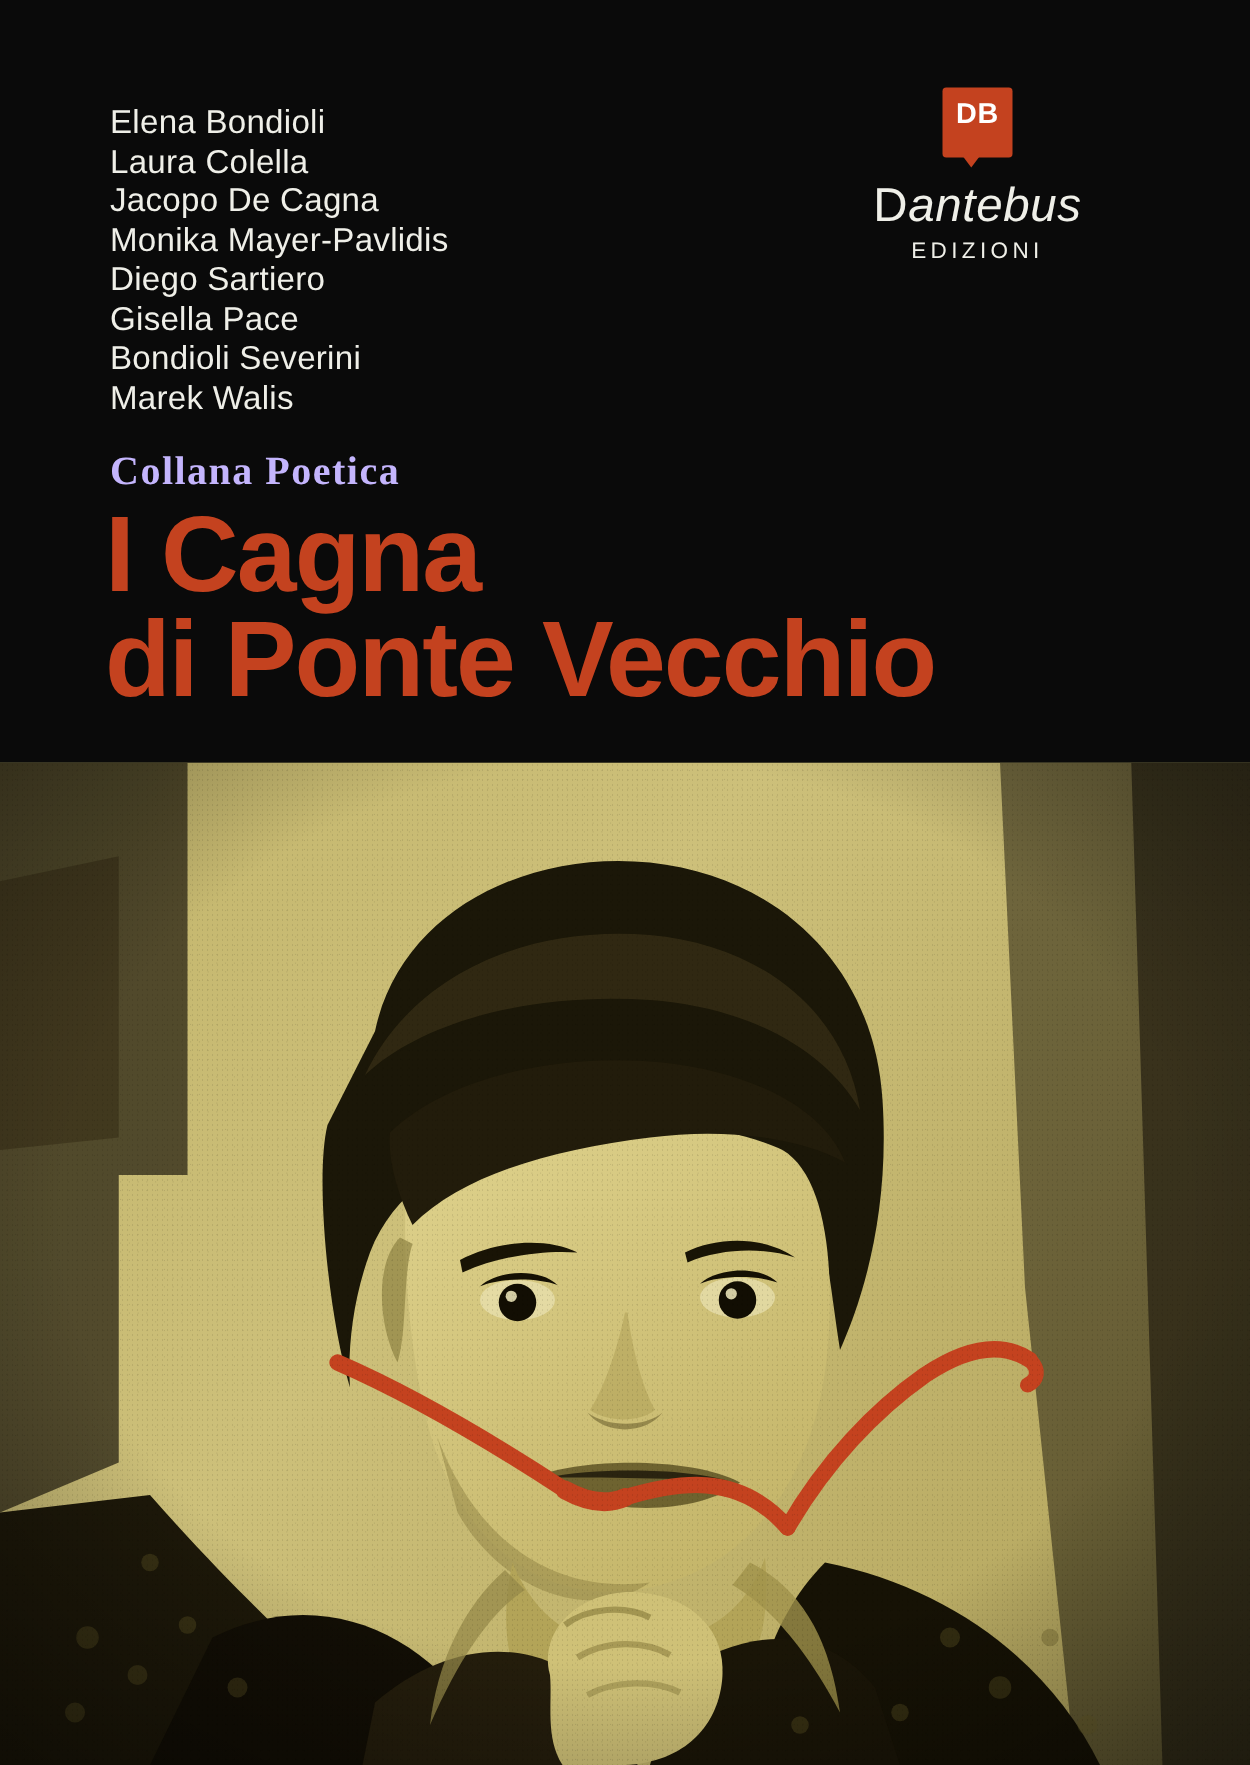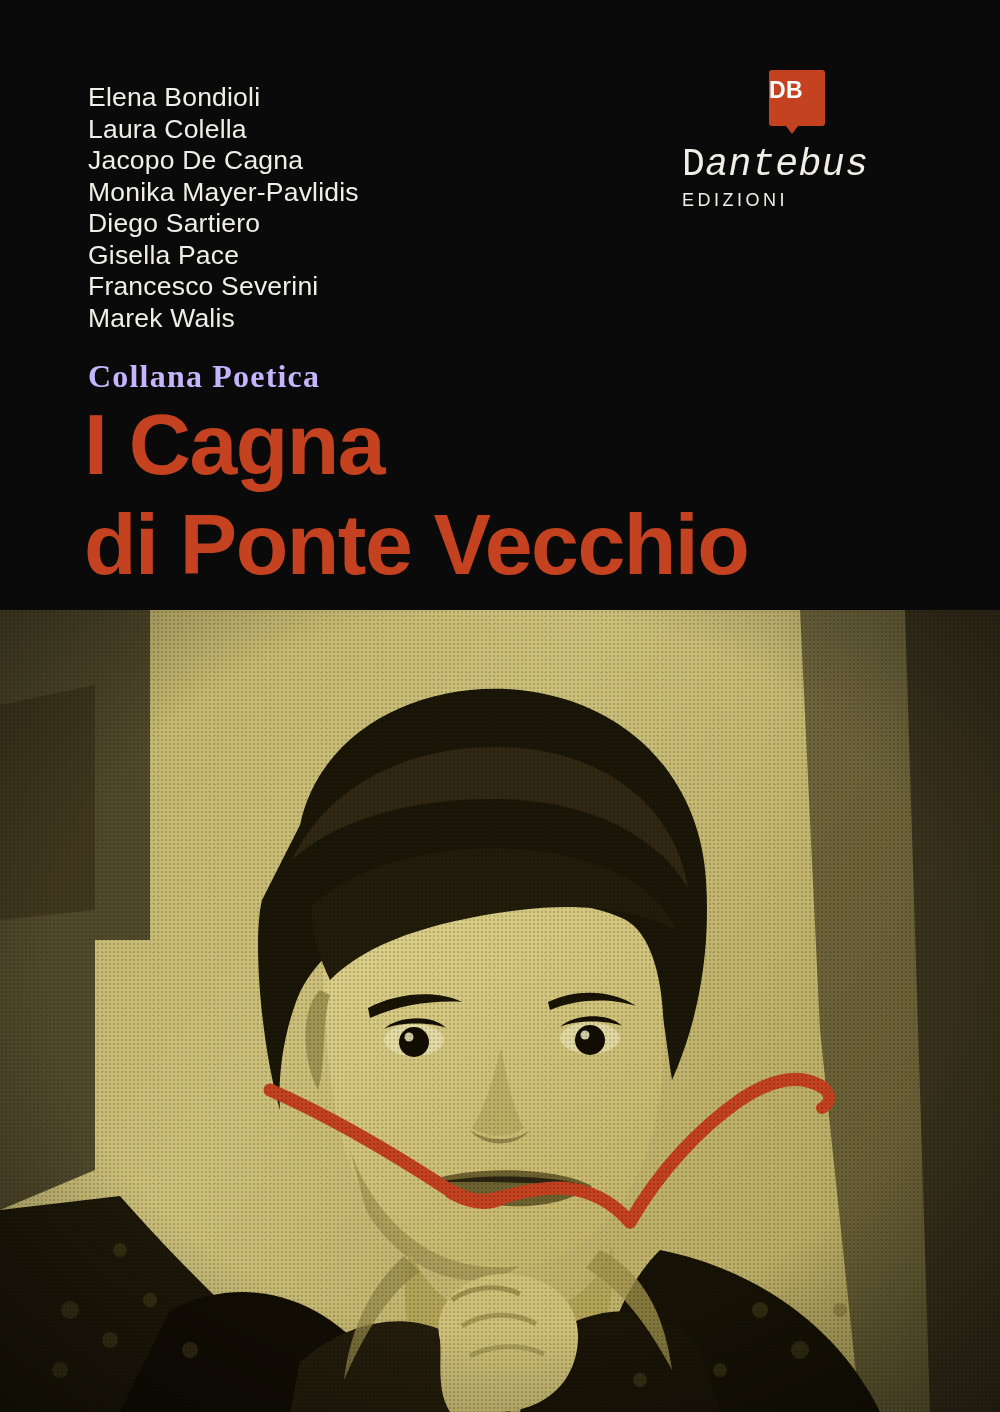"DB" .logo { right: 88px -> 103px; text-align: none -> center }
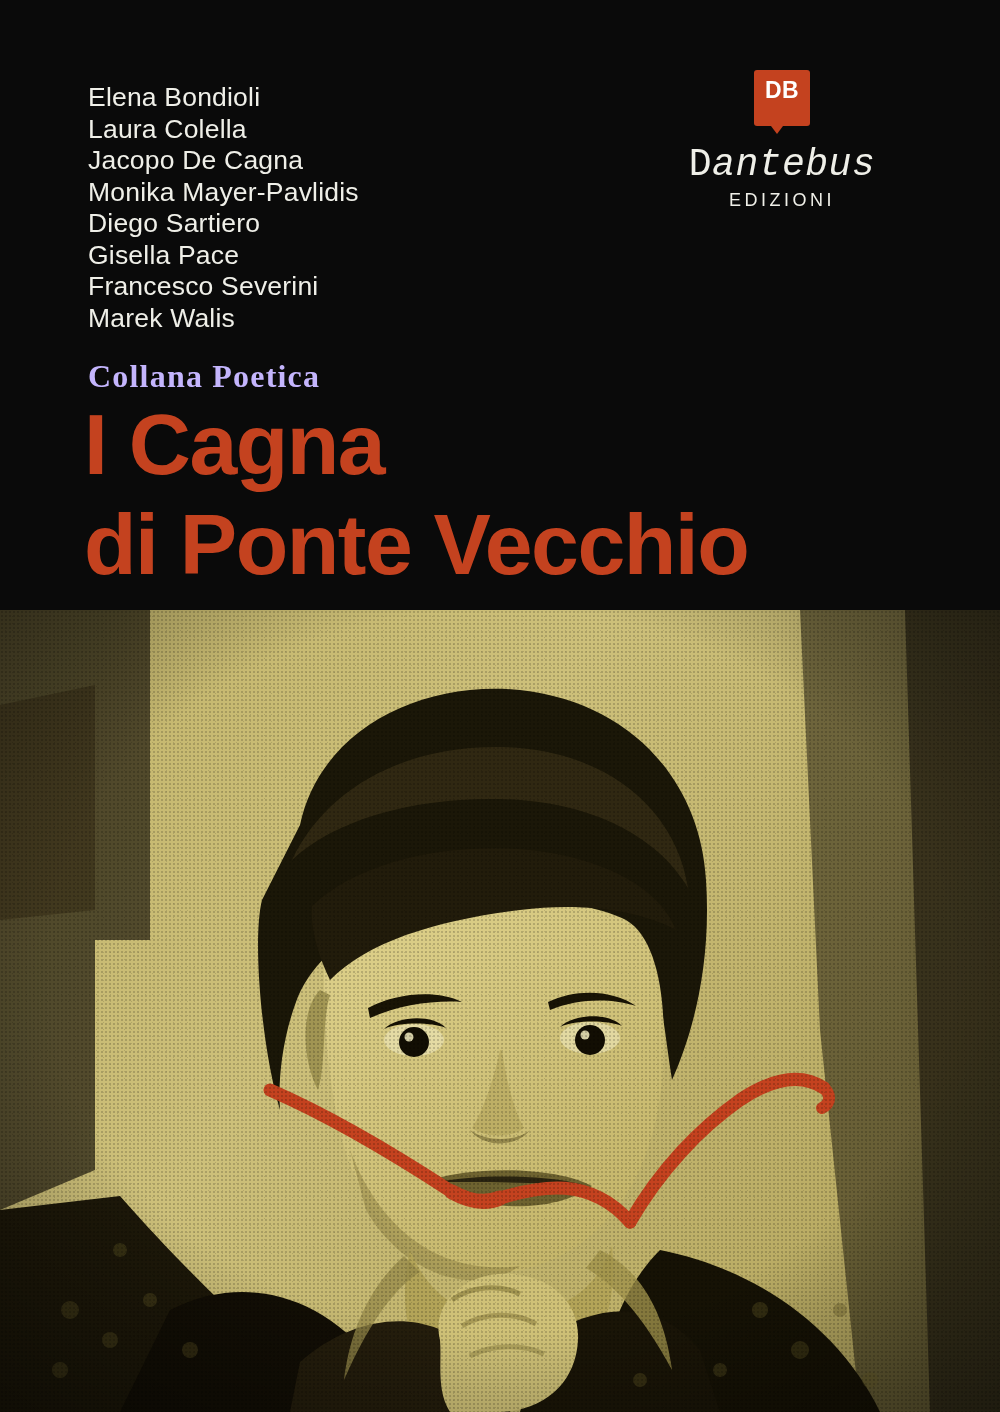"Dantebus" .logo-name { font-family: Liberation Mono, monospace -> Liberation Sans, sans-serif }
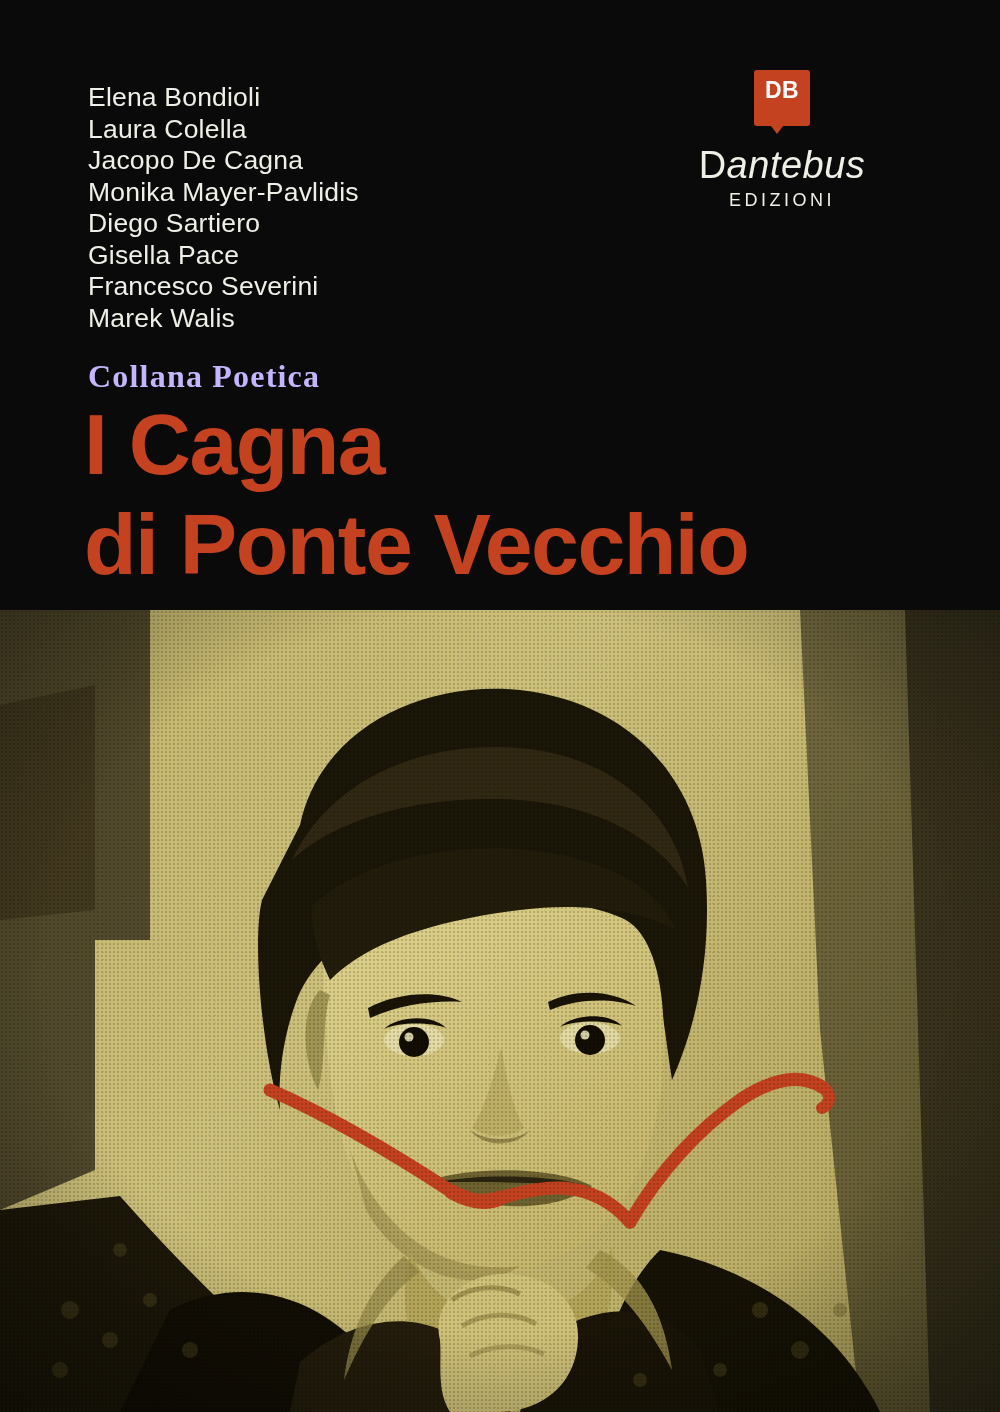"Francesco Severini" div.author-line { text: Francesco -> Bondioli }
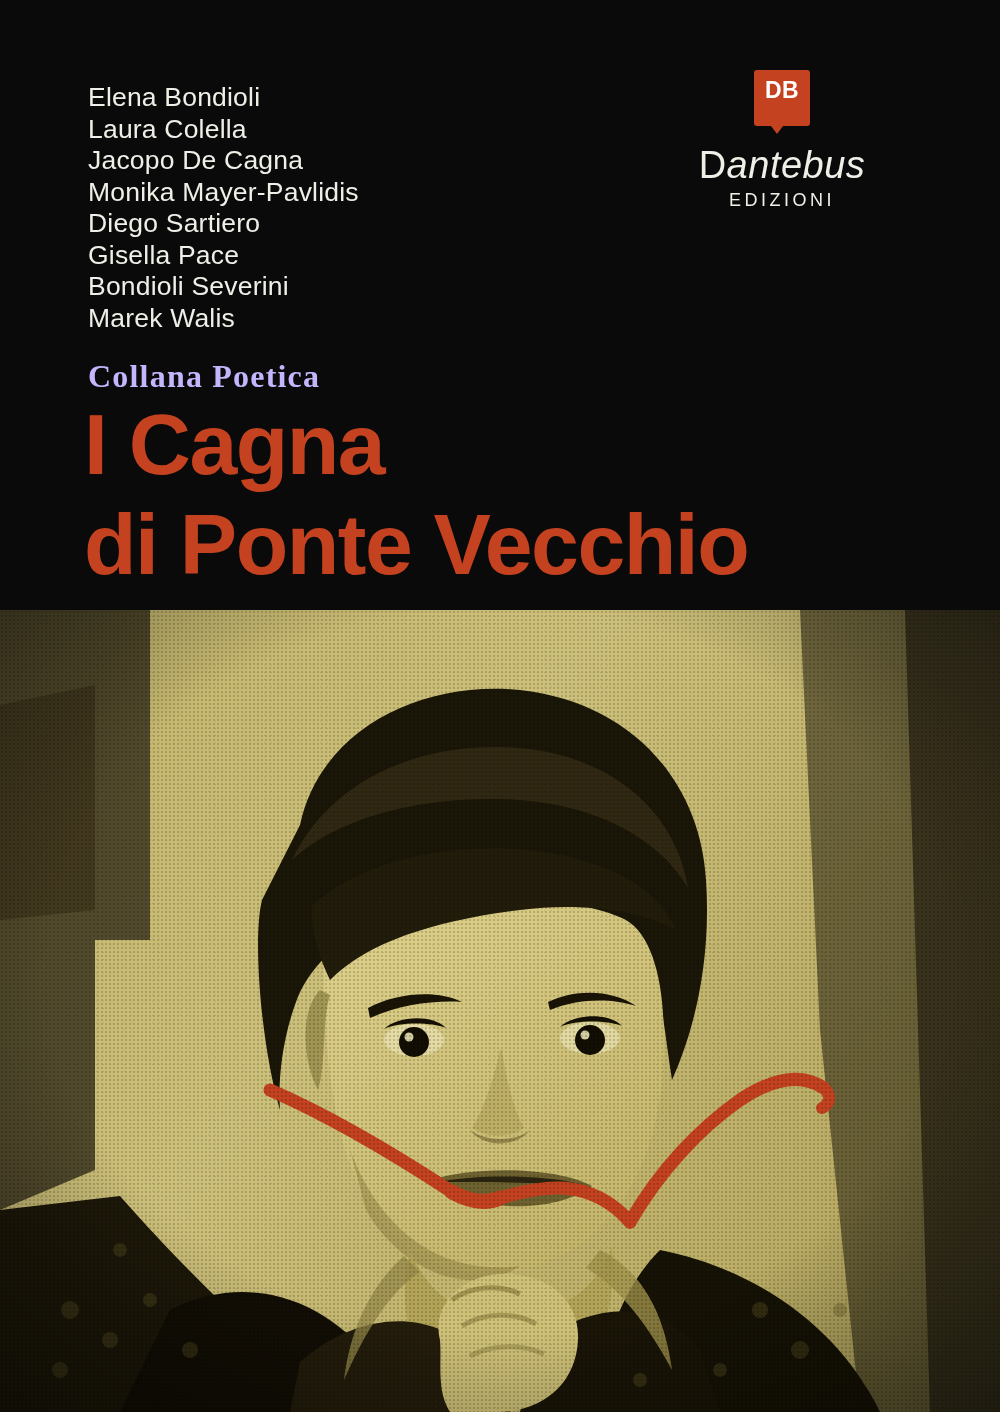"di Ponte Vecchio" .maintitle .l2 { margin-top: 16px -> none }
